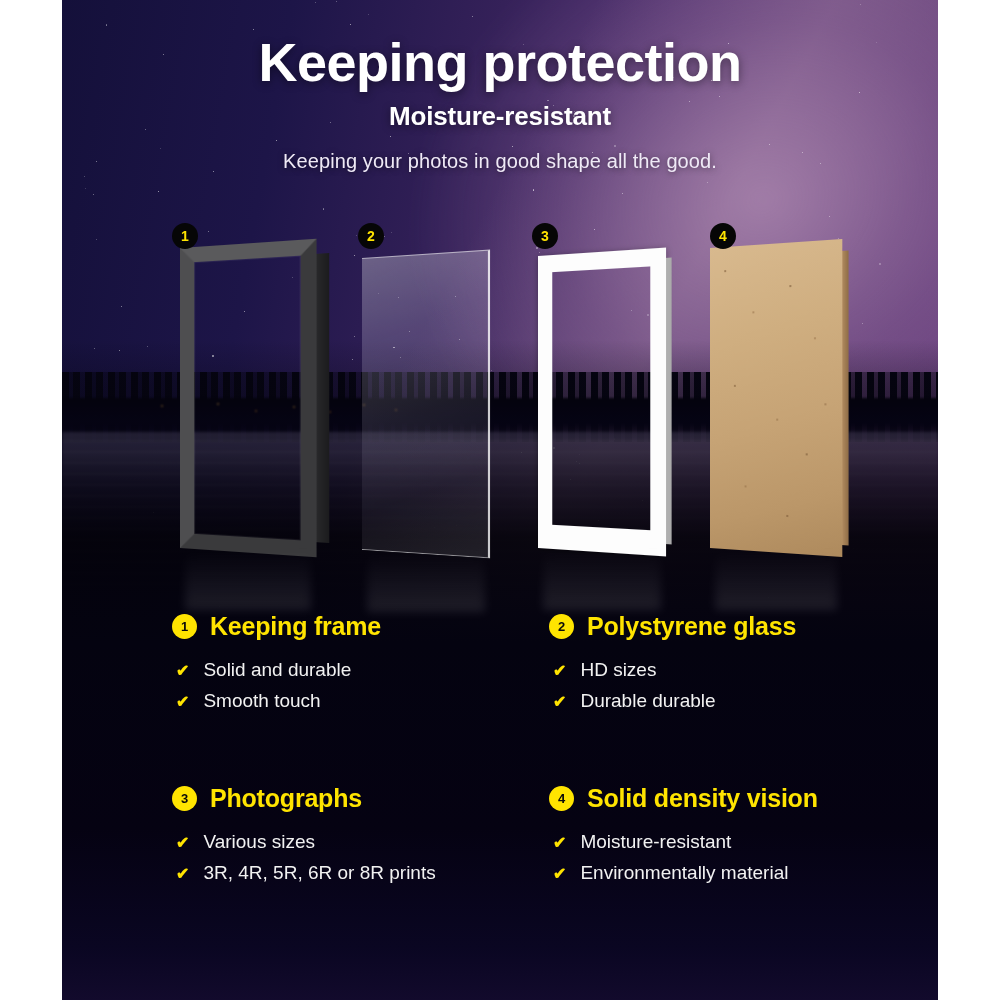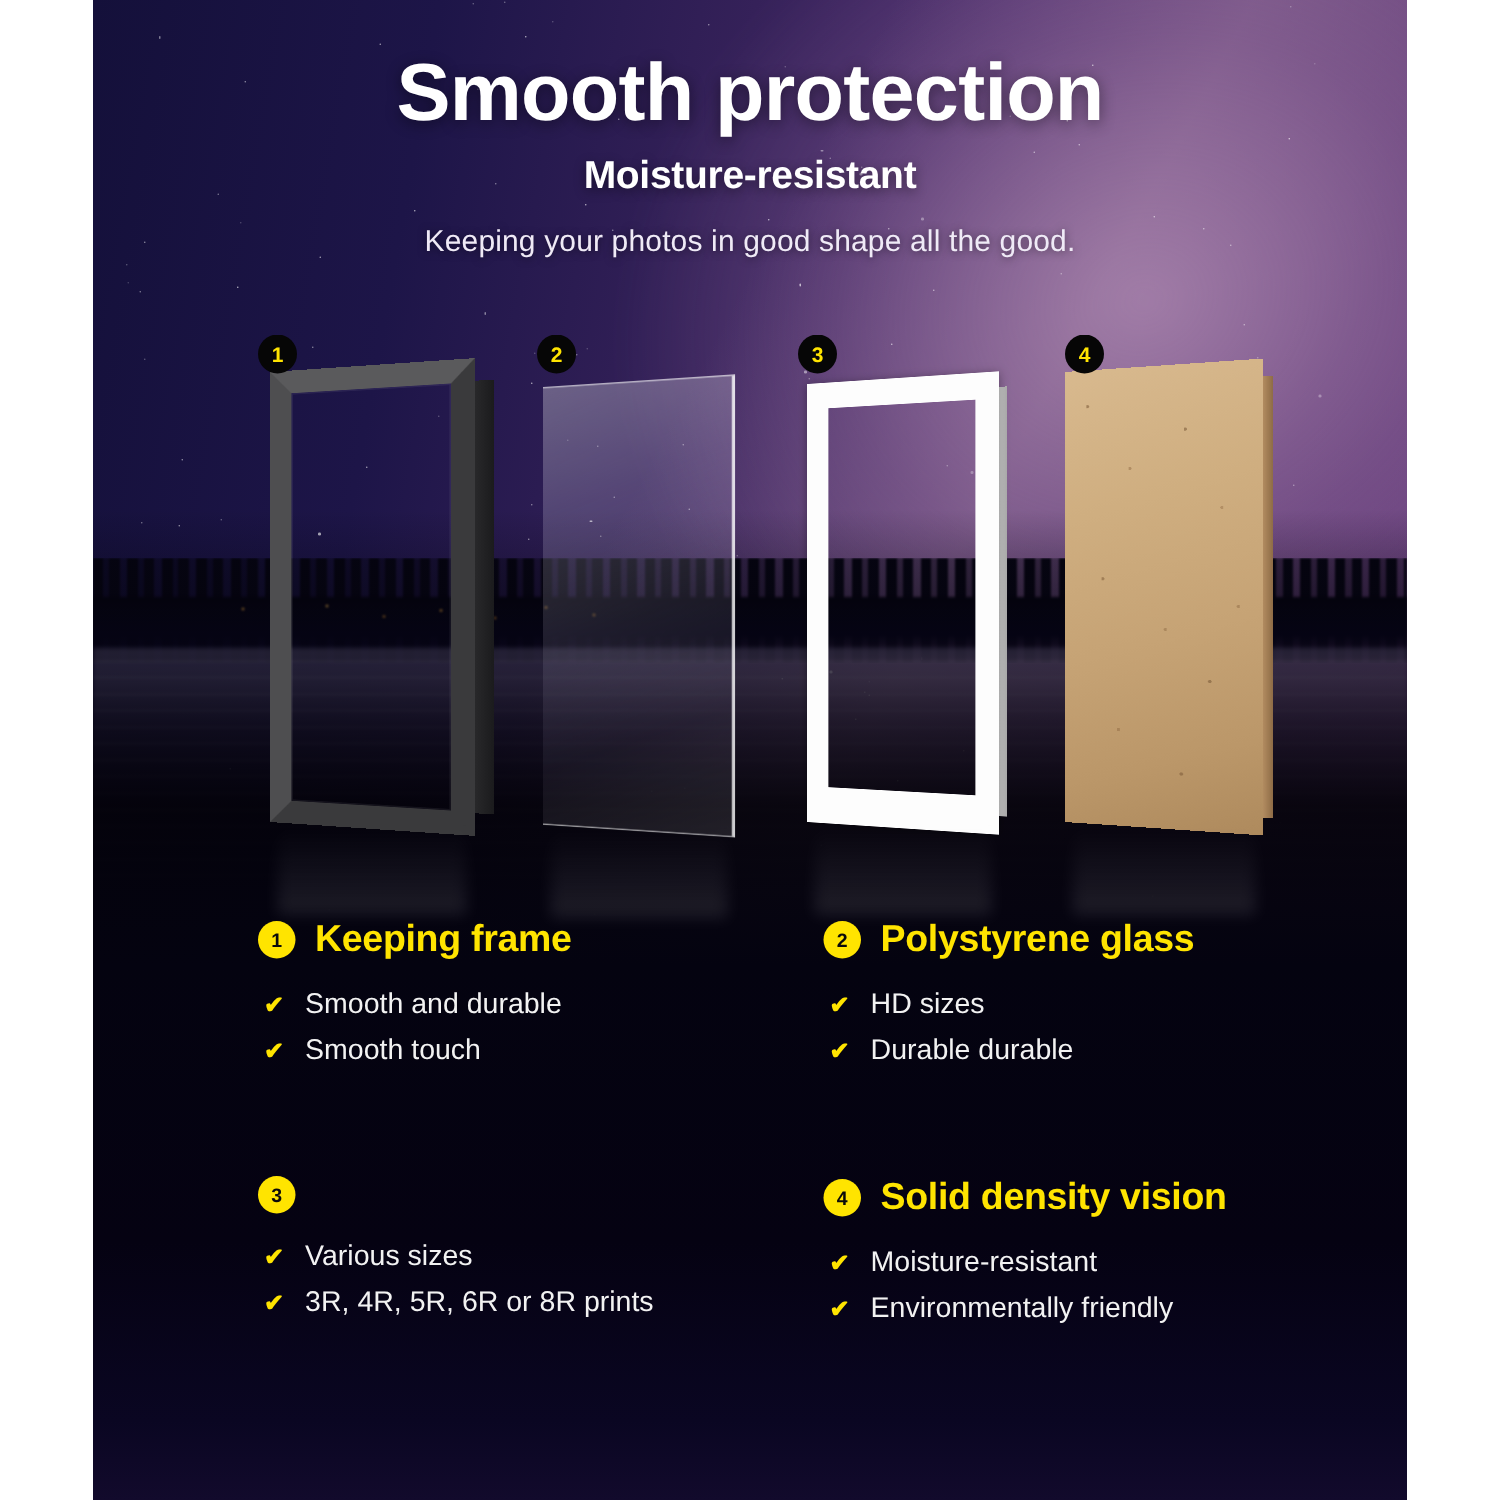"Smooth protection" h1.h1 { text: Smooth -> Keeping }
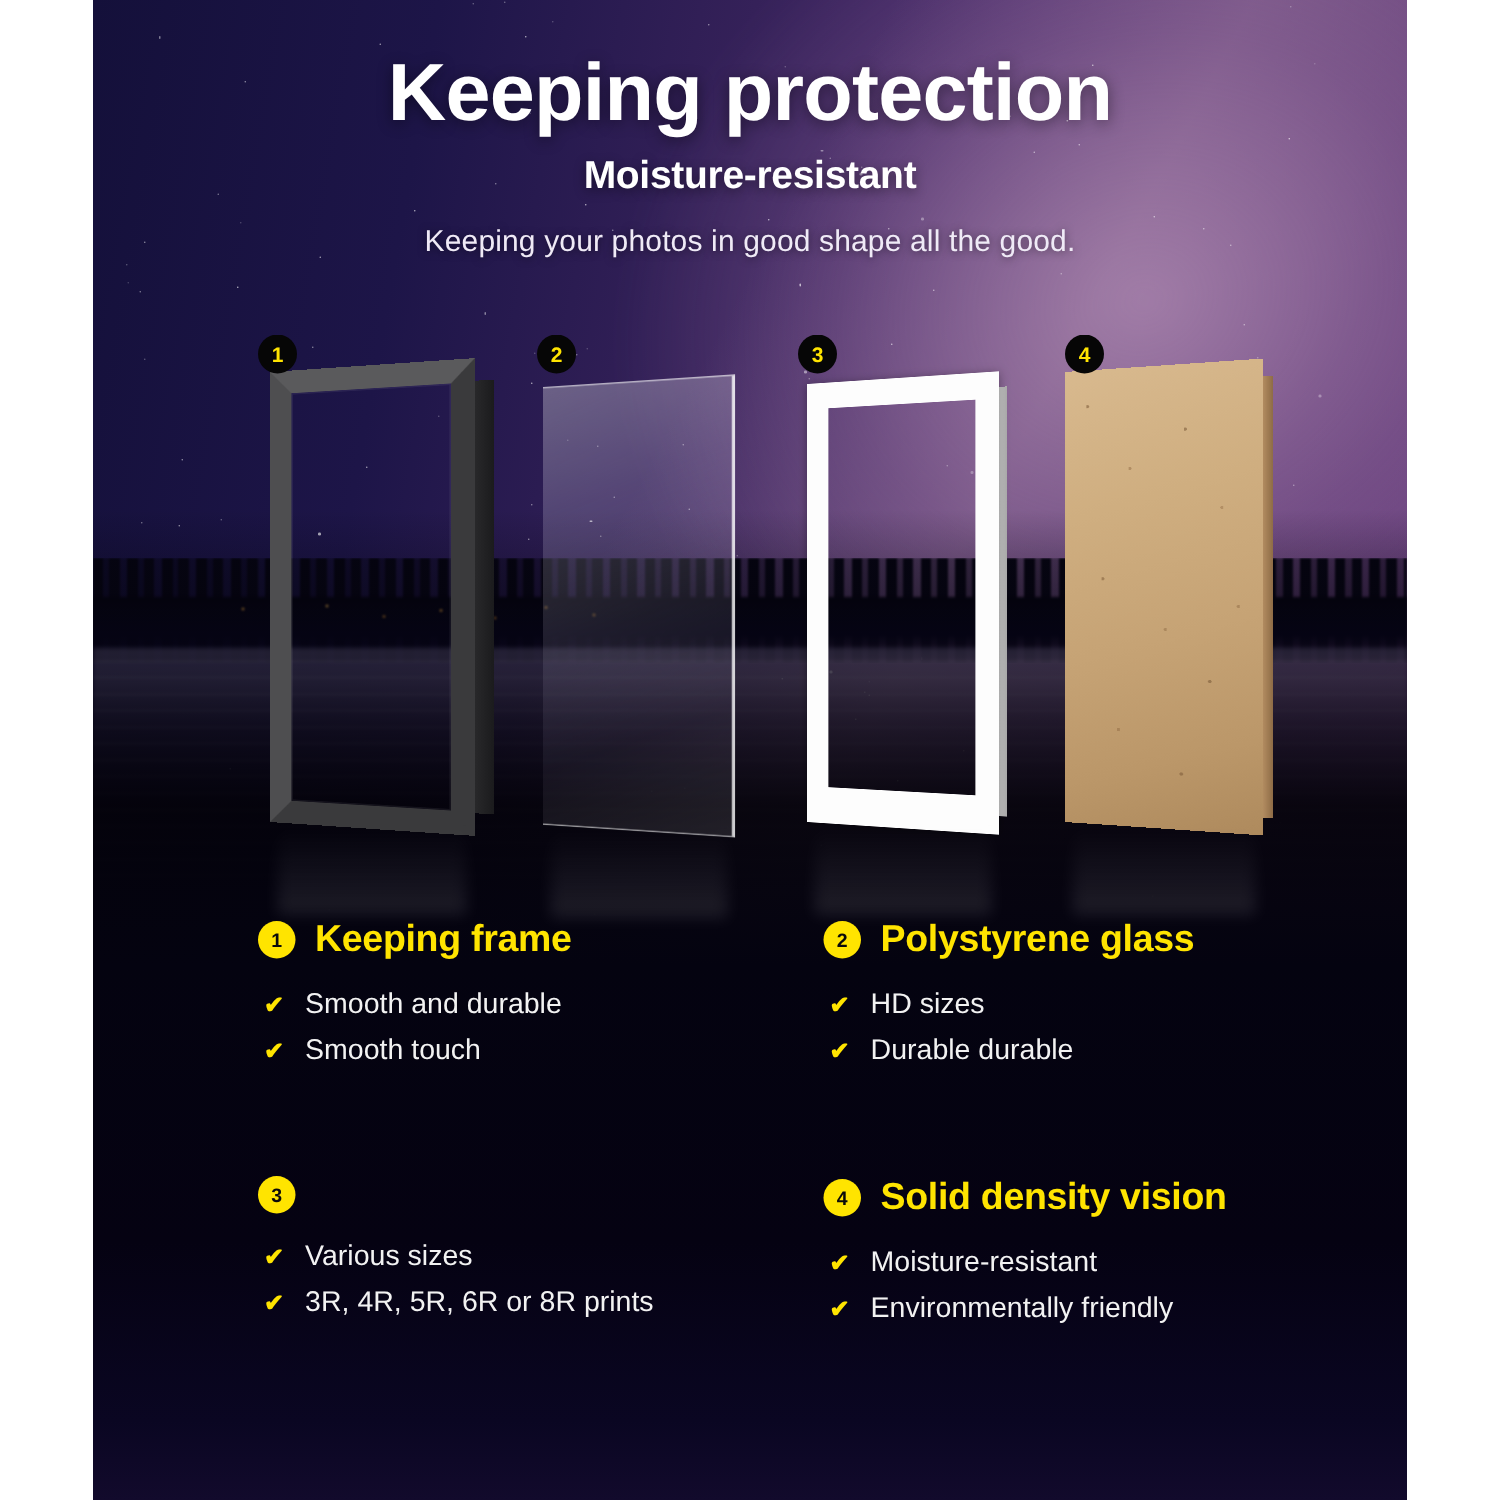"Smooth and durable" span { text: Smooth -> Solid }
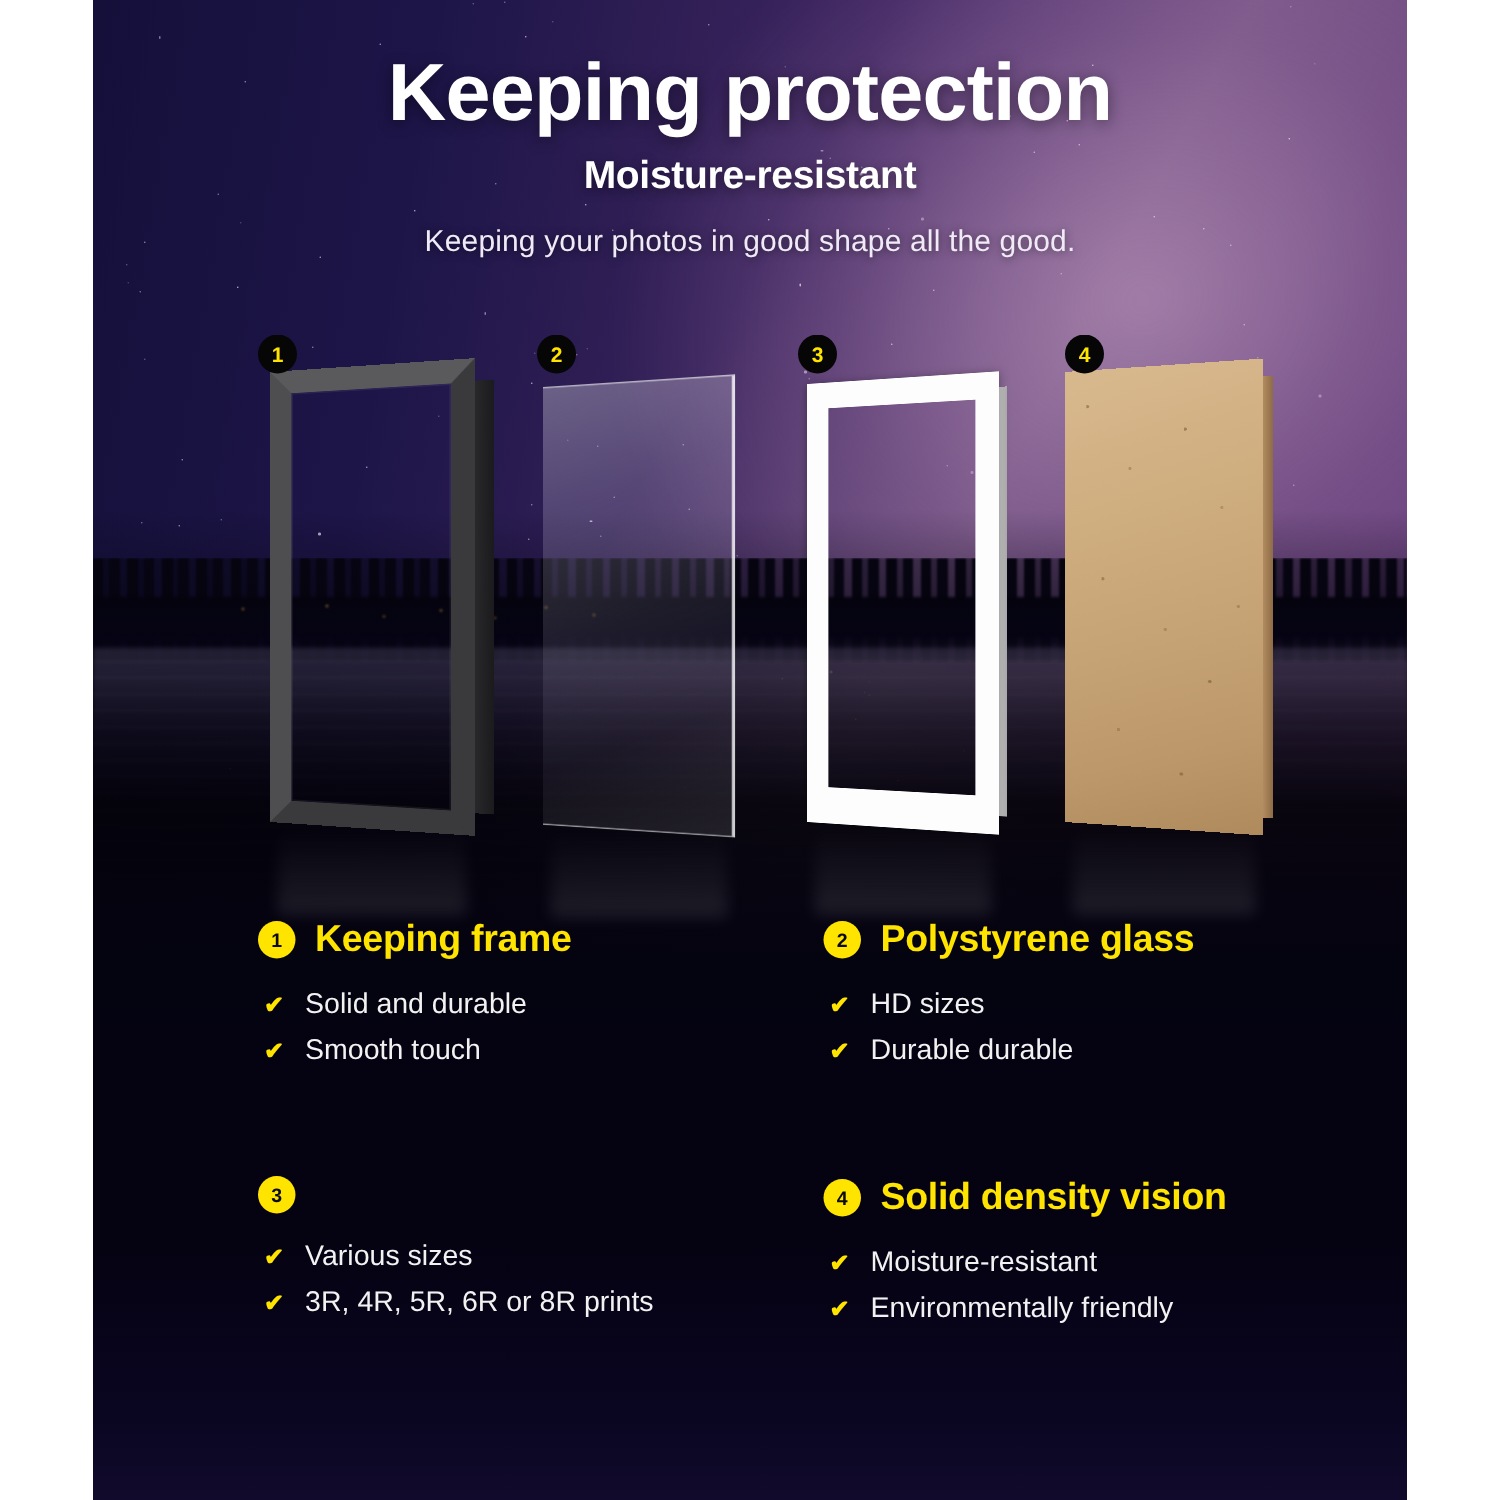"Photographs" div.ltitle { html: none -> <div>Photographs</div> }
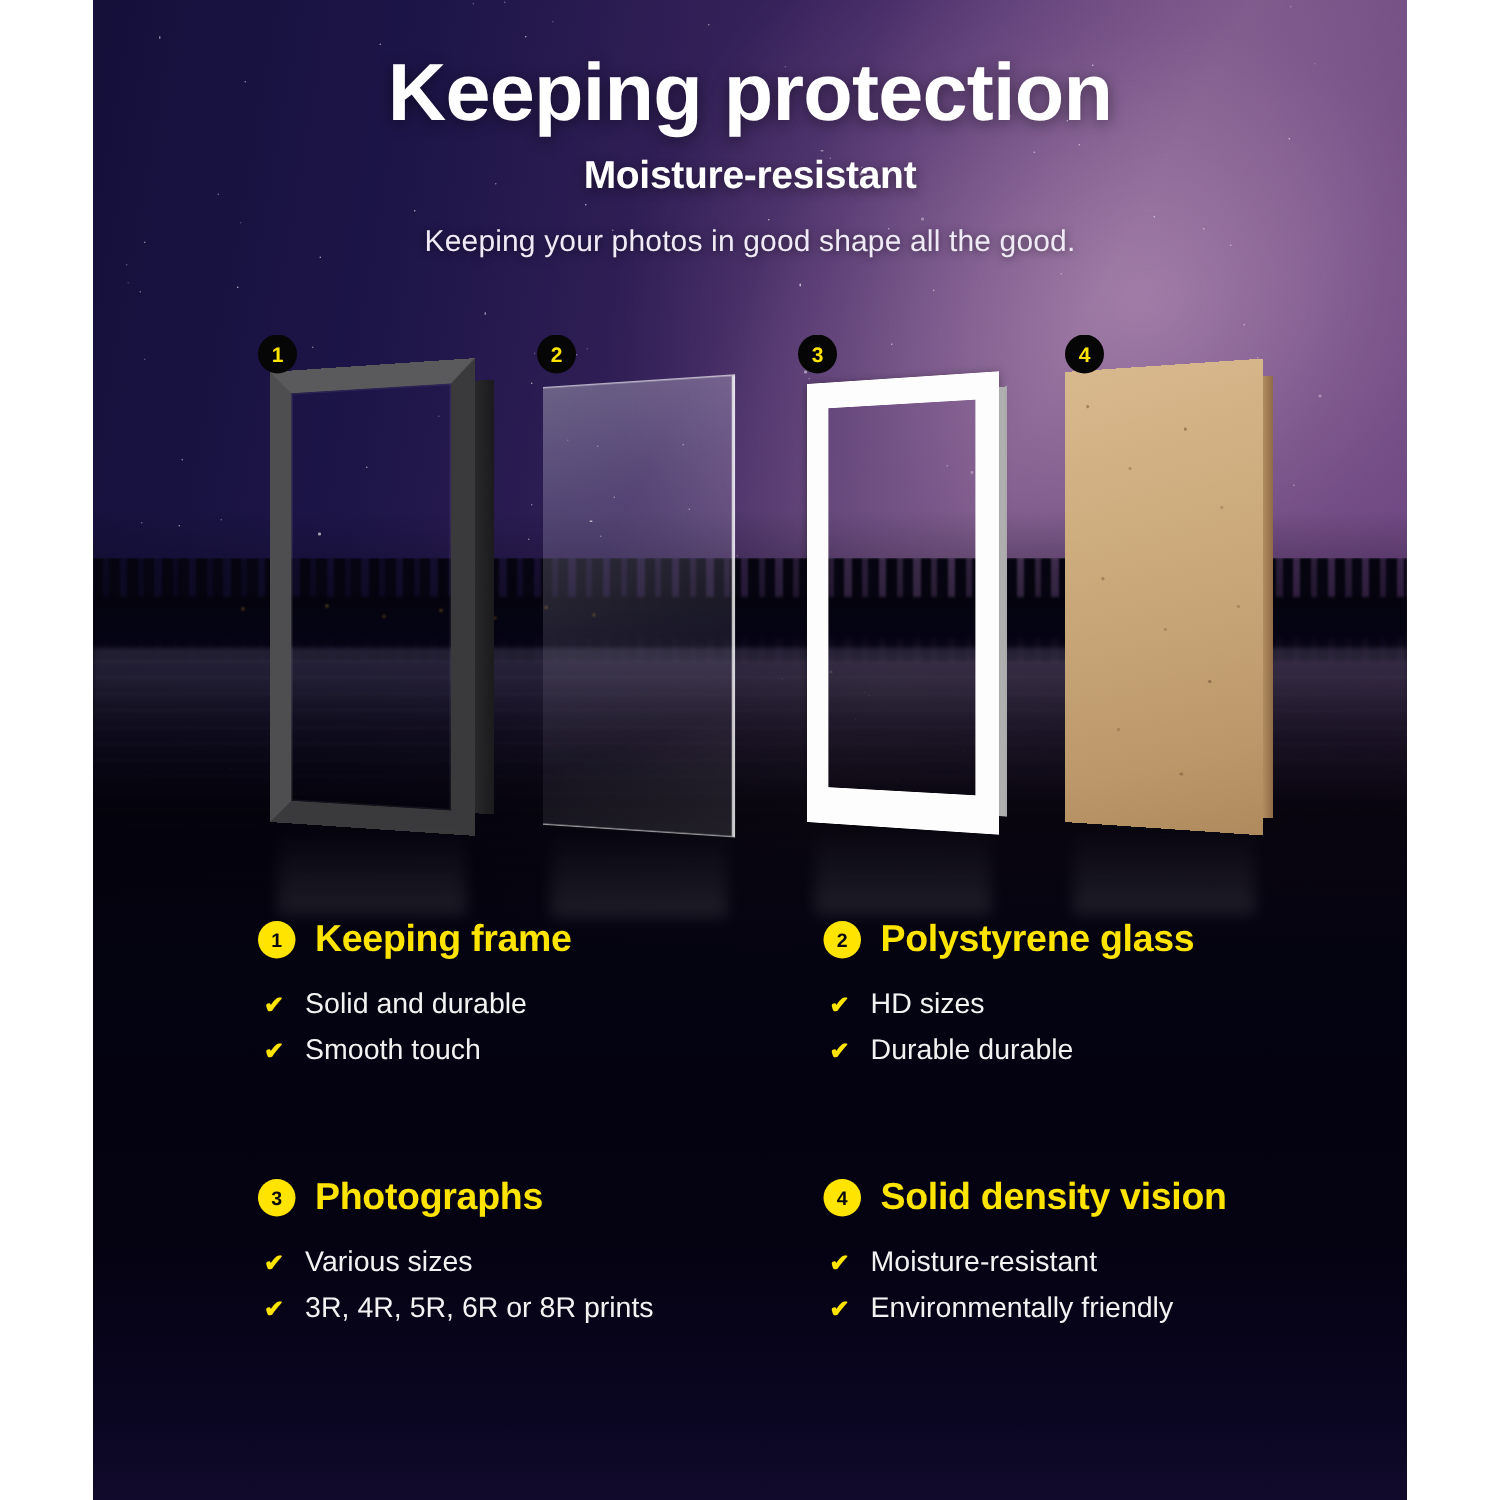"Environmentally friendly" span { text: friendly -> material }
